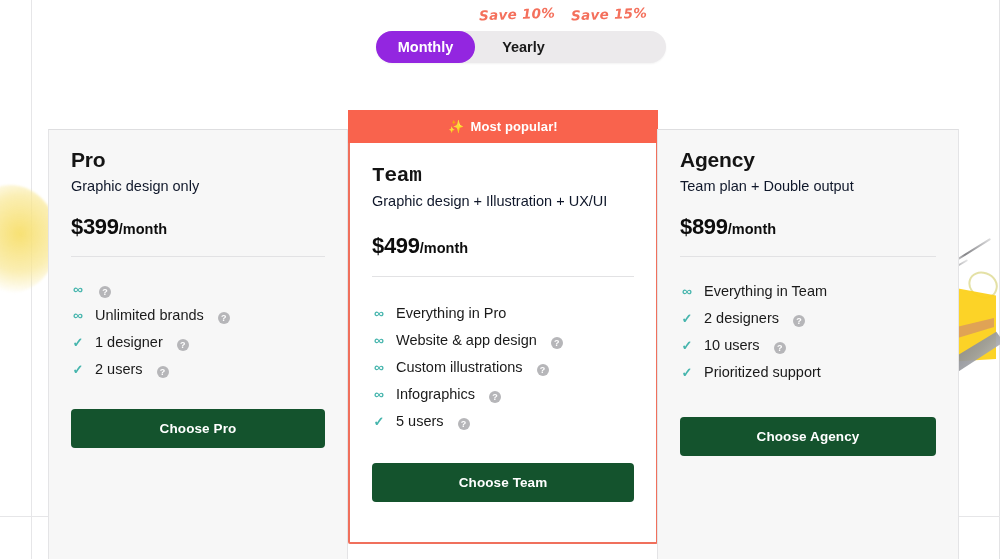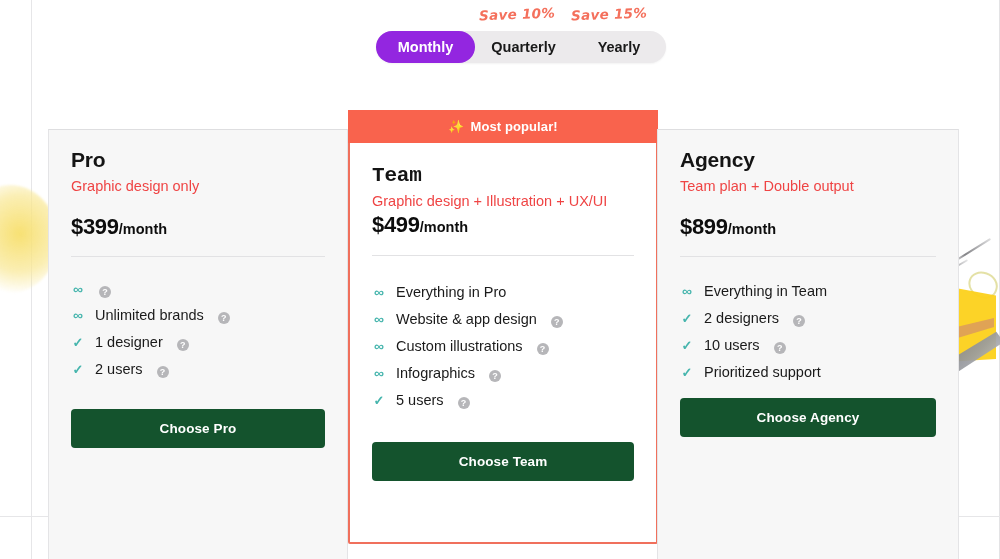"Quarterly" div.toggle-opt { html: <div>Quarterly</div> -> none }
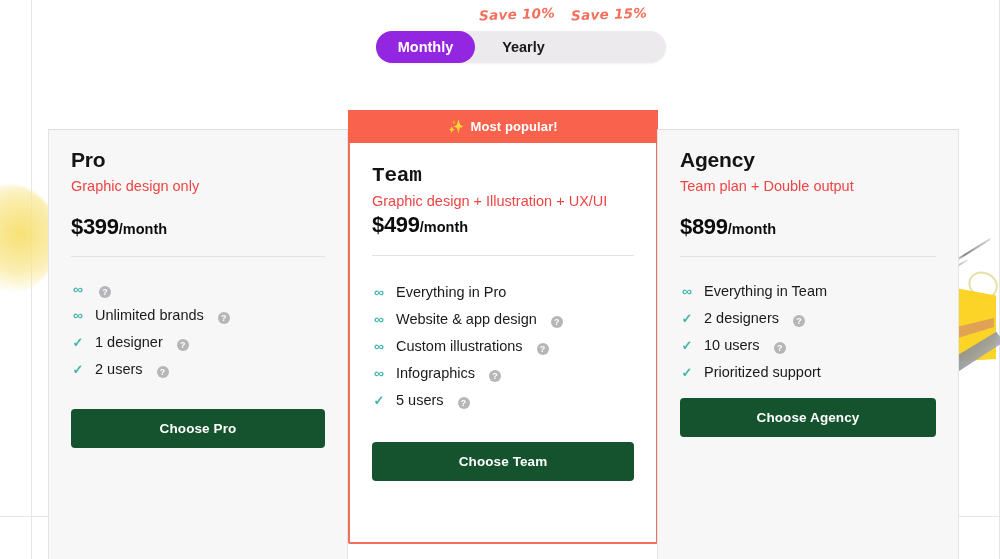"Graphic design only" .plan-desc { color: #ef4444 -> #0f172a }
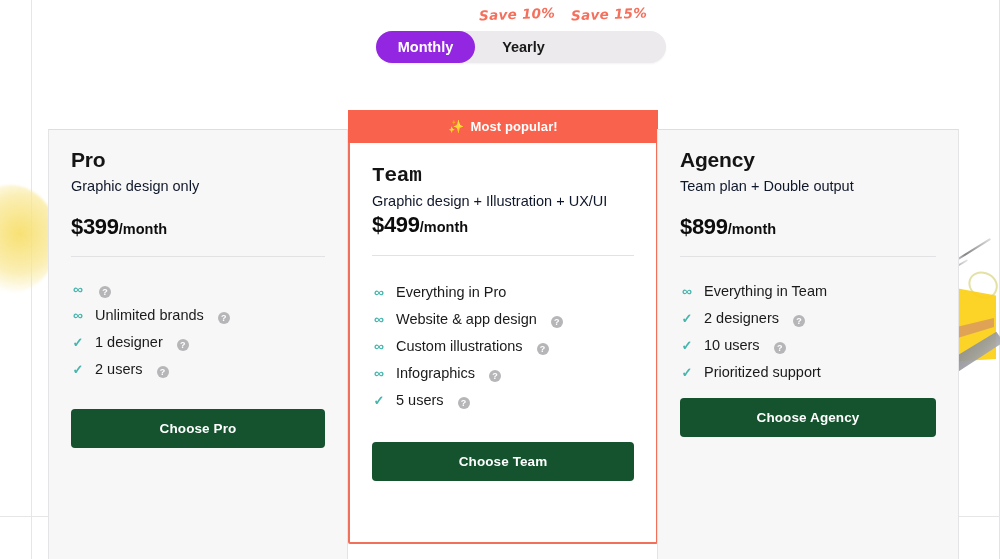"$499/month" .card-team .plan-price { margin-top: none -> 21px }
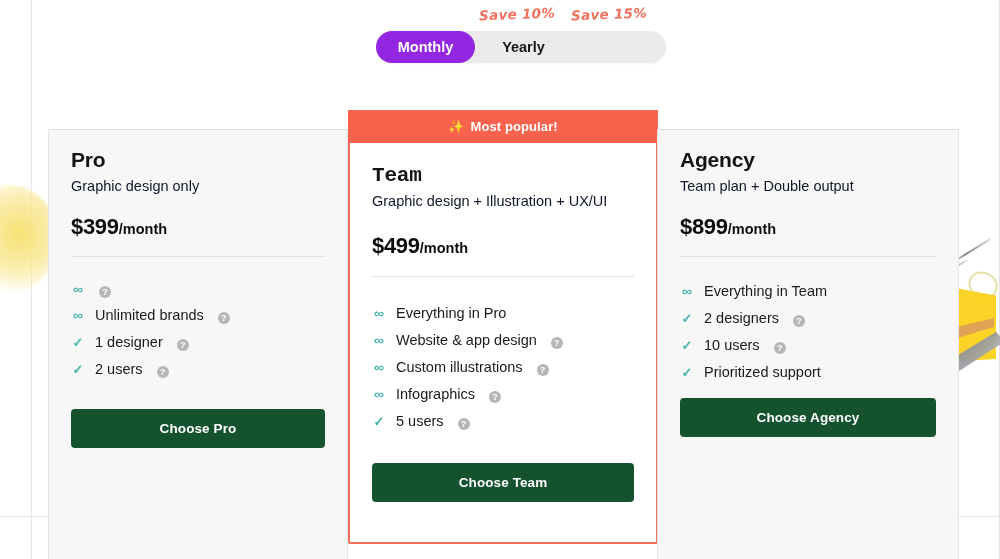"Choose Agency" .cta-agency { margin-top: 17px -> 36px }
